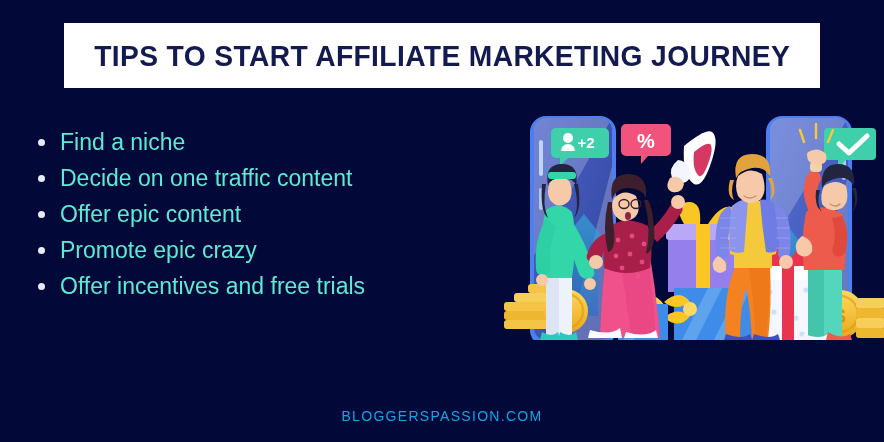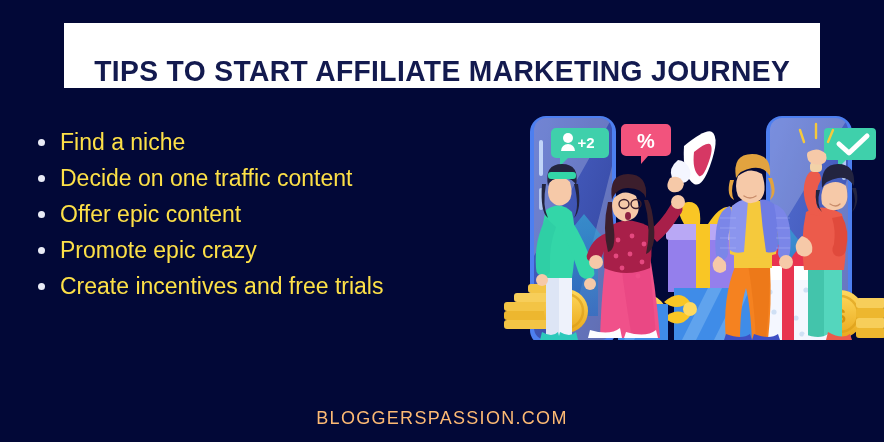"TIPS TO START AFFILIATE MARKETING" #title-box { align-items: flex-end -> center }
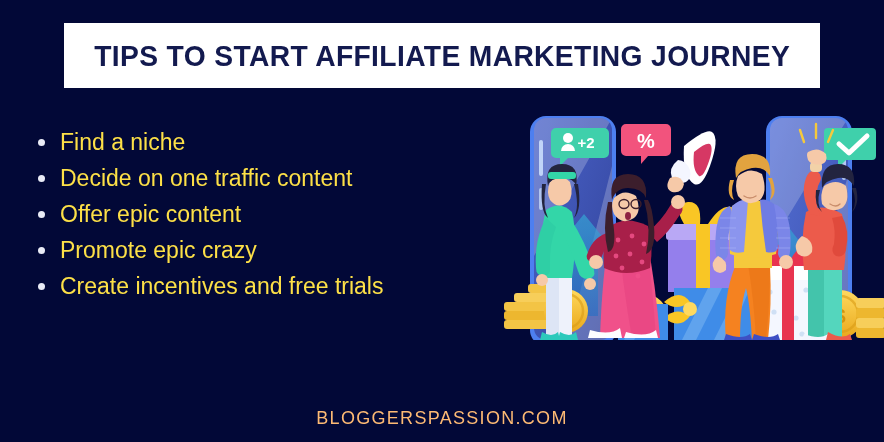"Find a niche" .tip-item { color: #fde047 -> #5eead4 }
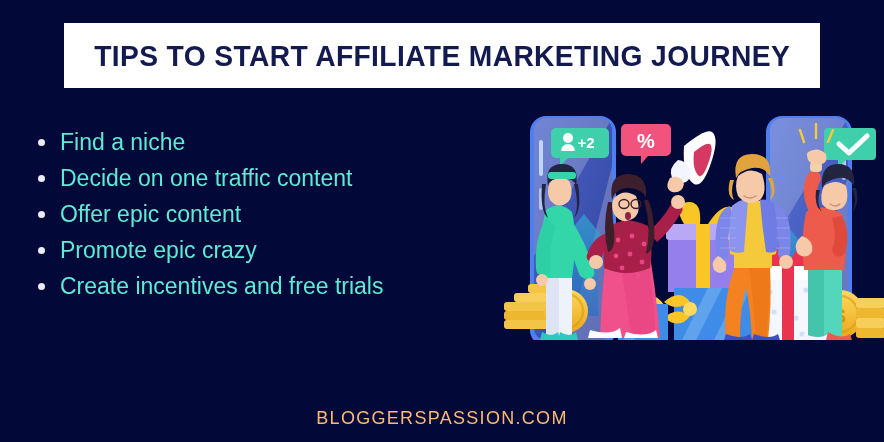"Create incentives and free trials" span { text: Create -> Offer }
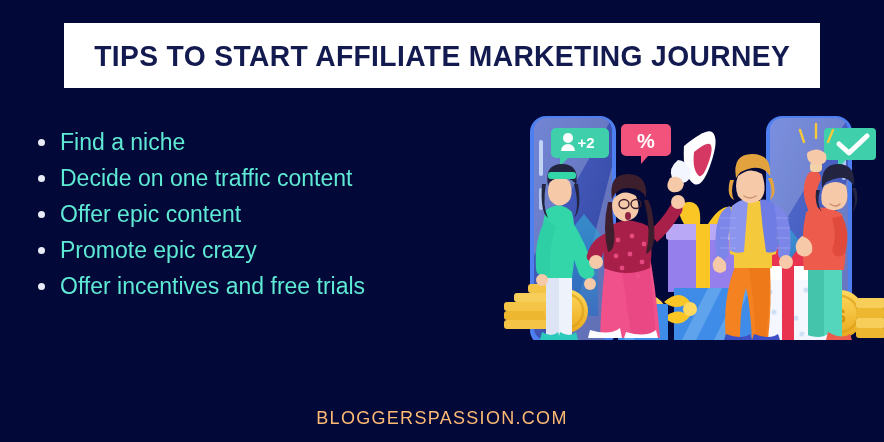"BLOGGERSPASSION.COM" #footer-text { color: #fdba74 -> #0ea5e9; font-size: 18px -> 14px }
